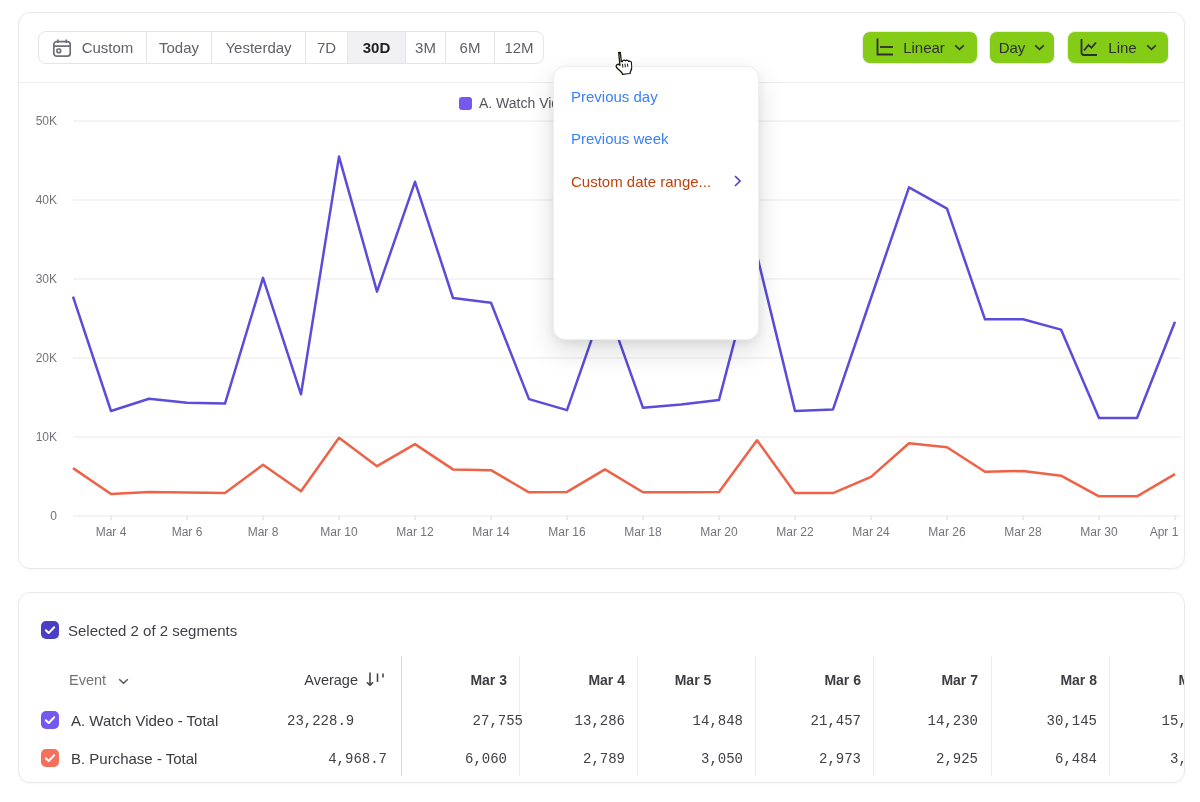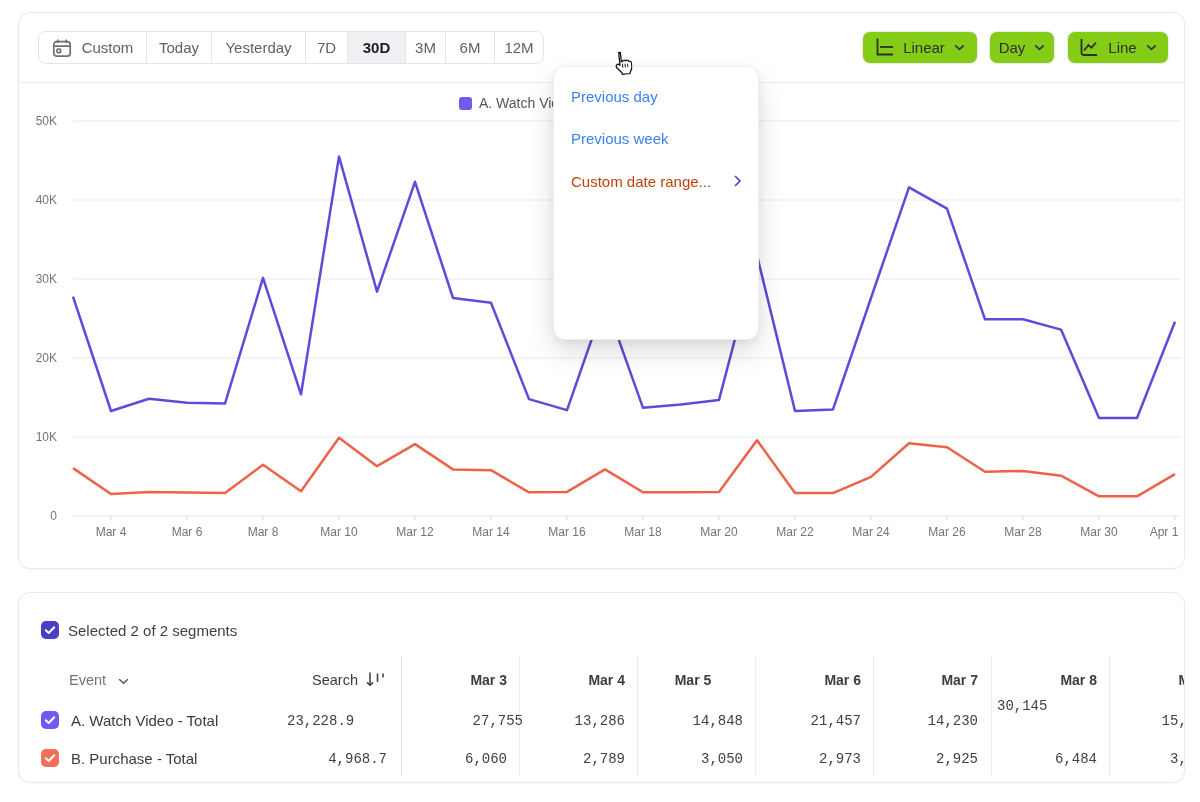"Search" div.hdr { text: Search -> Average }
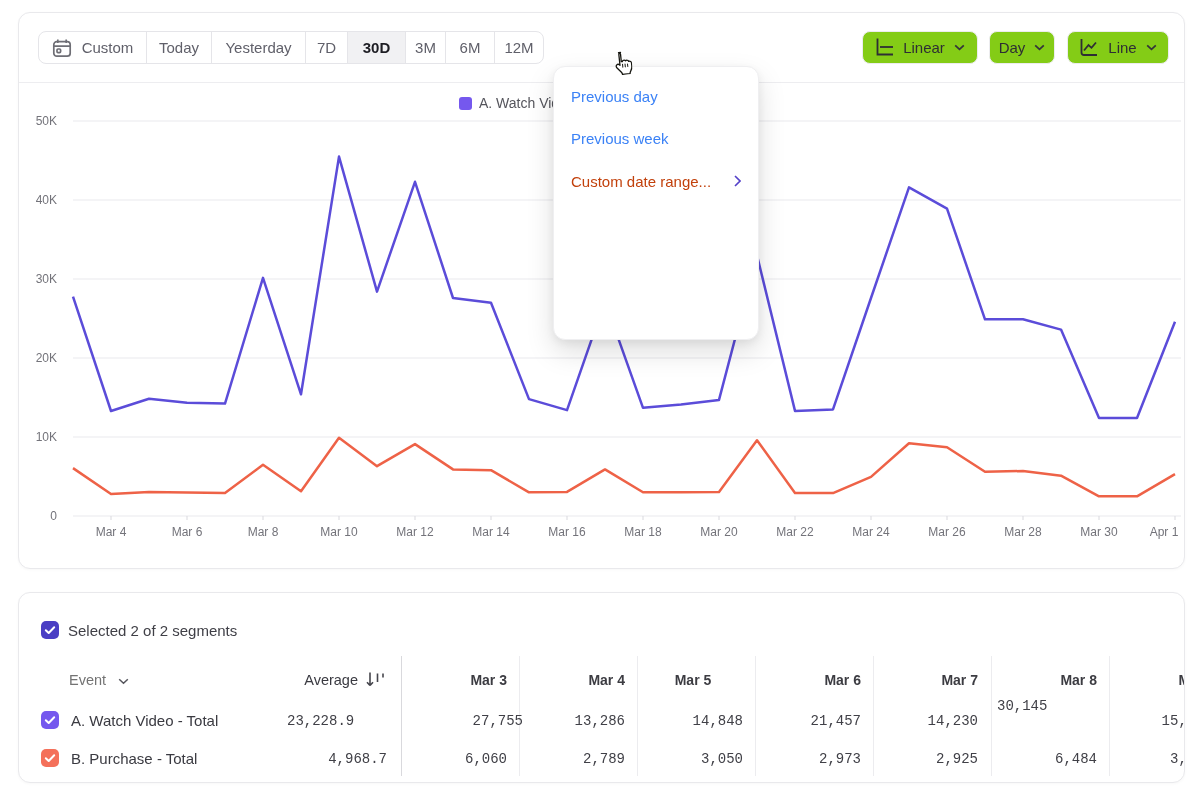"30,145" div.tnum { text-align: left -> right; top: 105px -> 120px }
